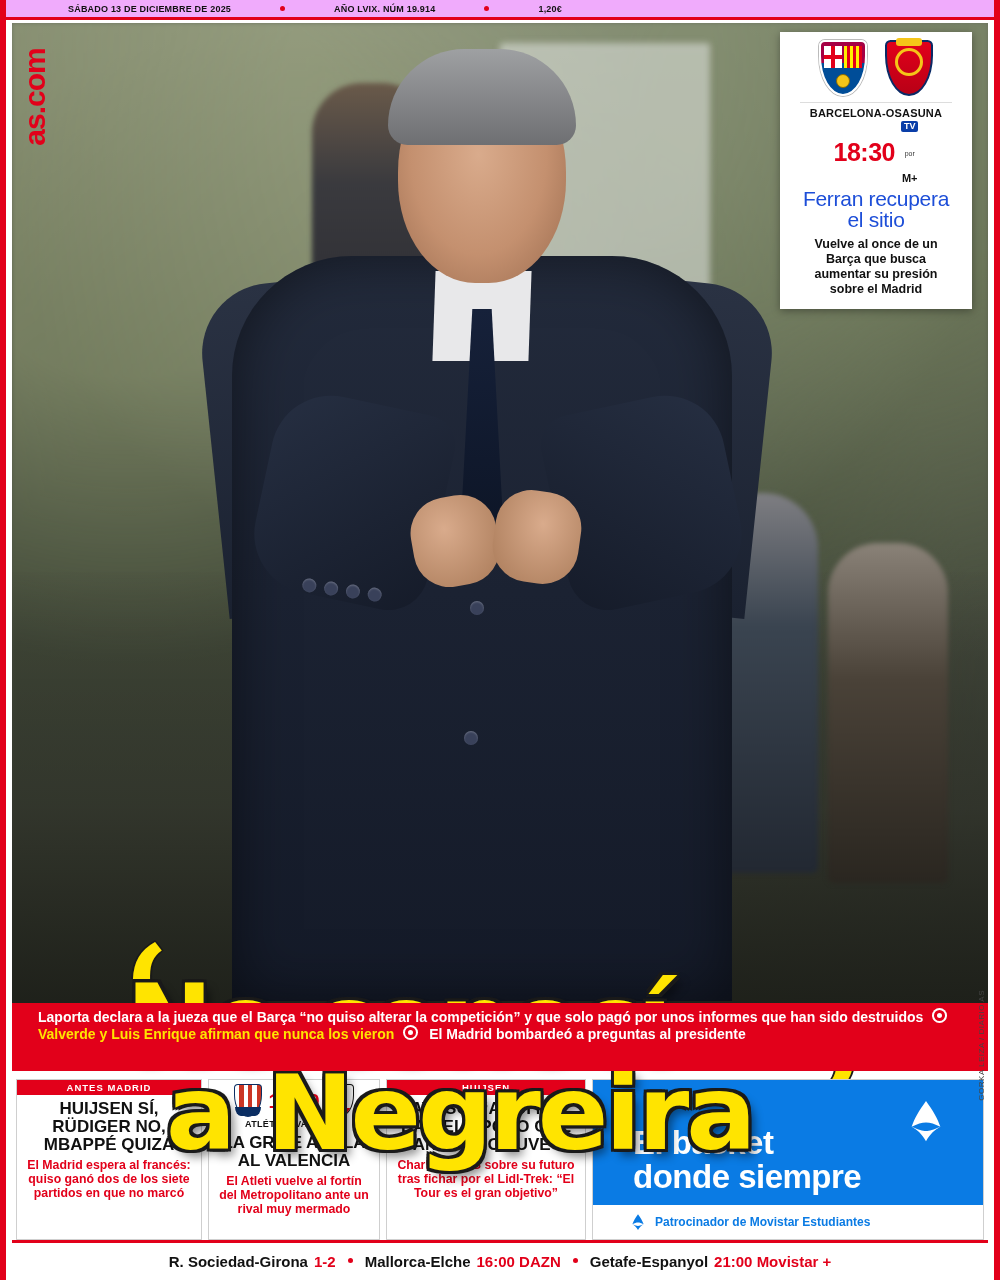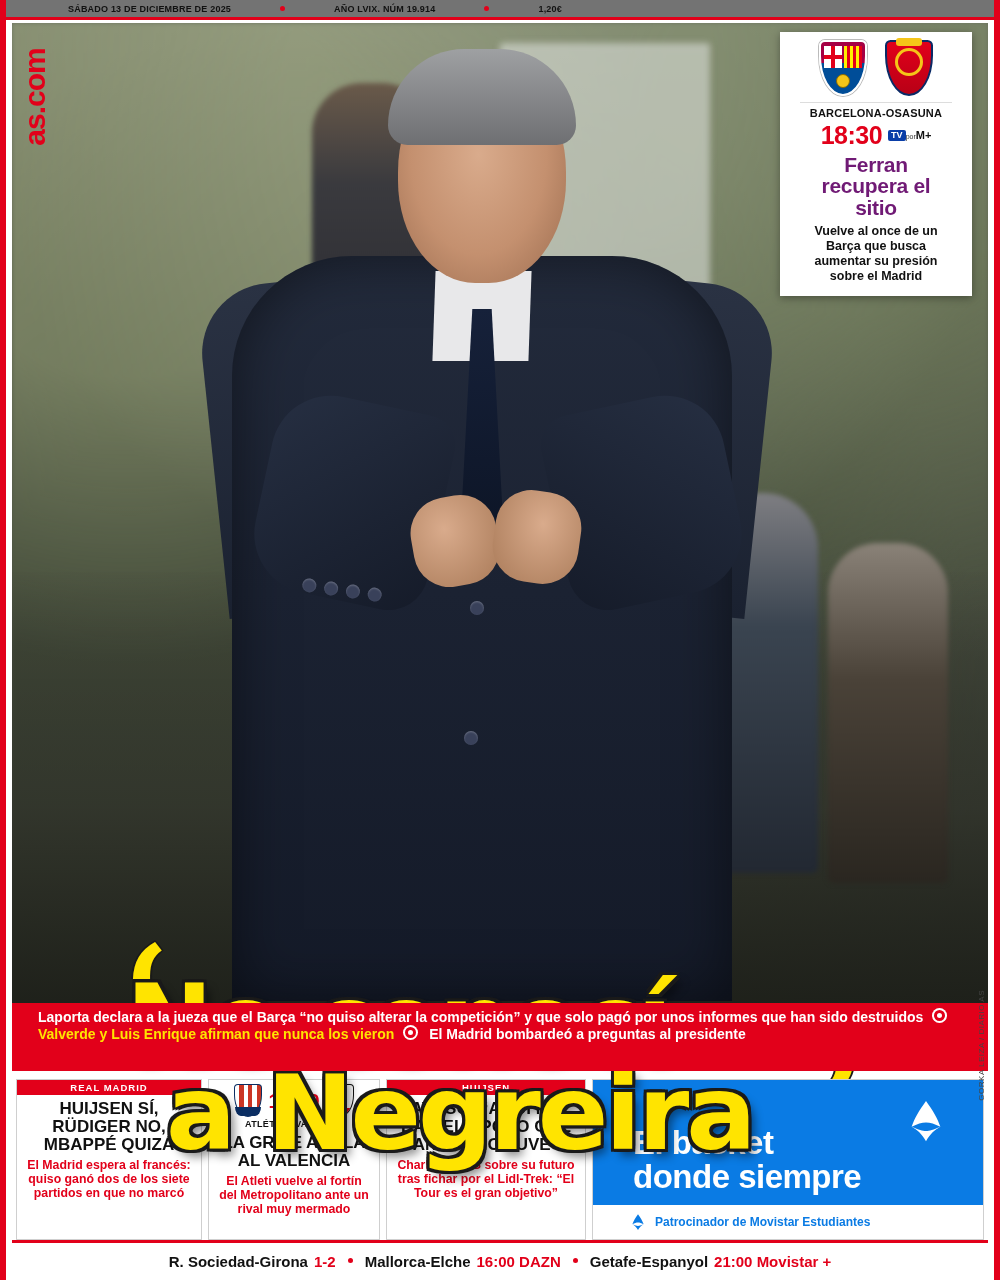"SÁBADO 13 DE DICIEMBRE DE" .topbar { background: #737373 -> #f0abfc }
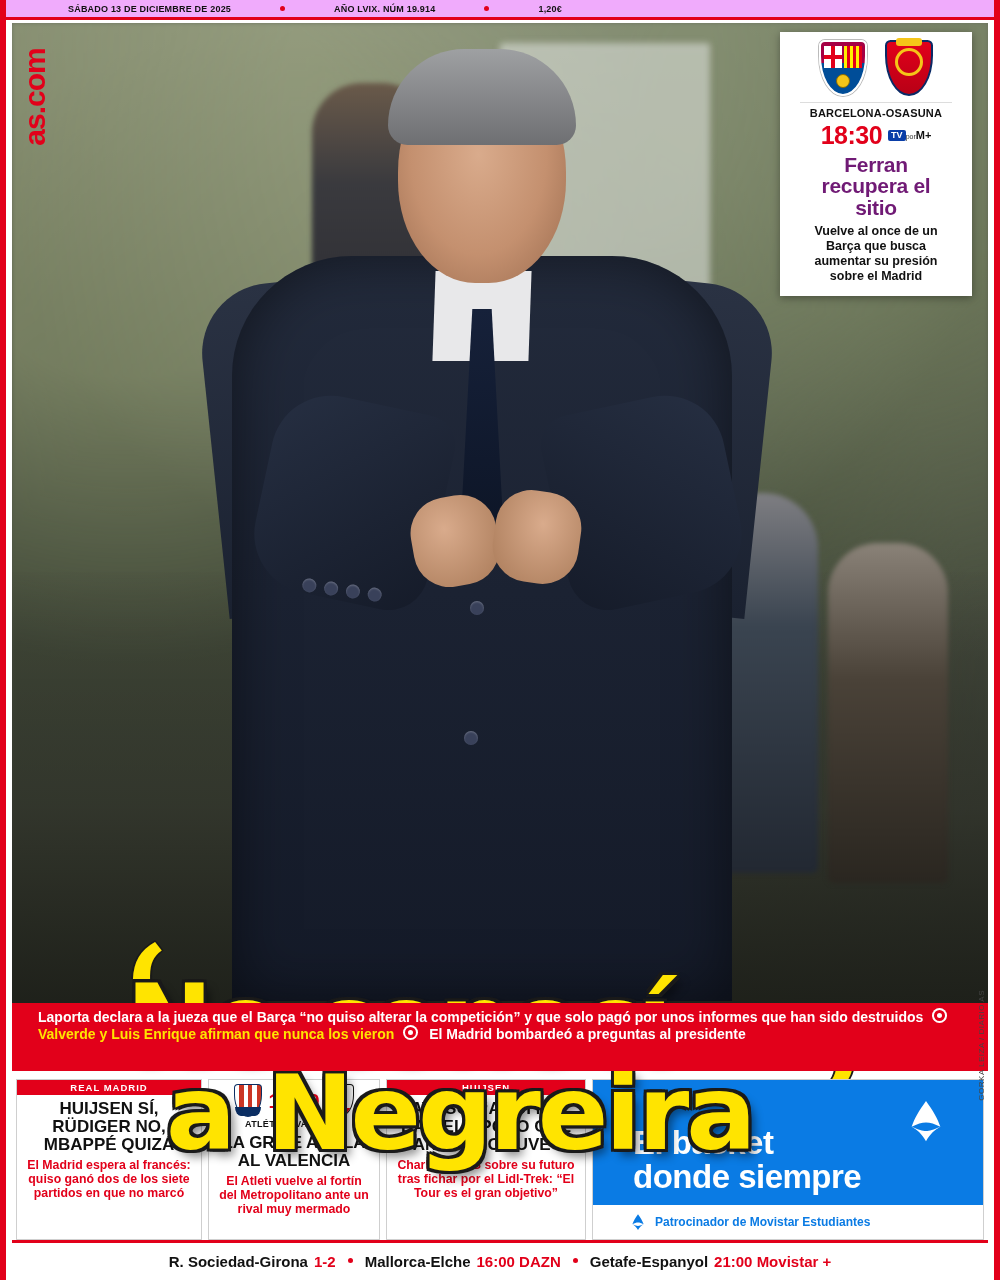"TV" .promo .chan { flex-direction: row -> column; gap: none -> 16px }
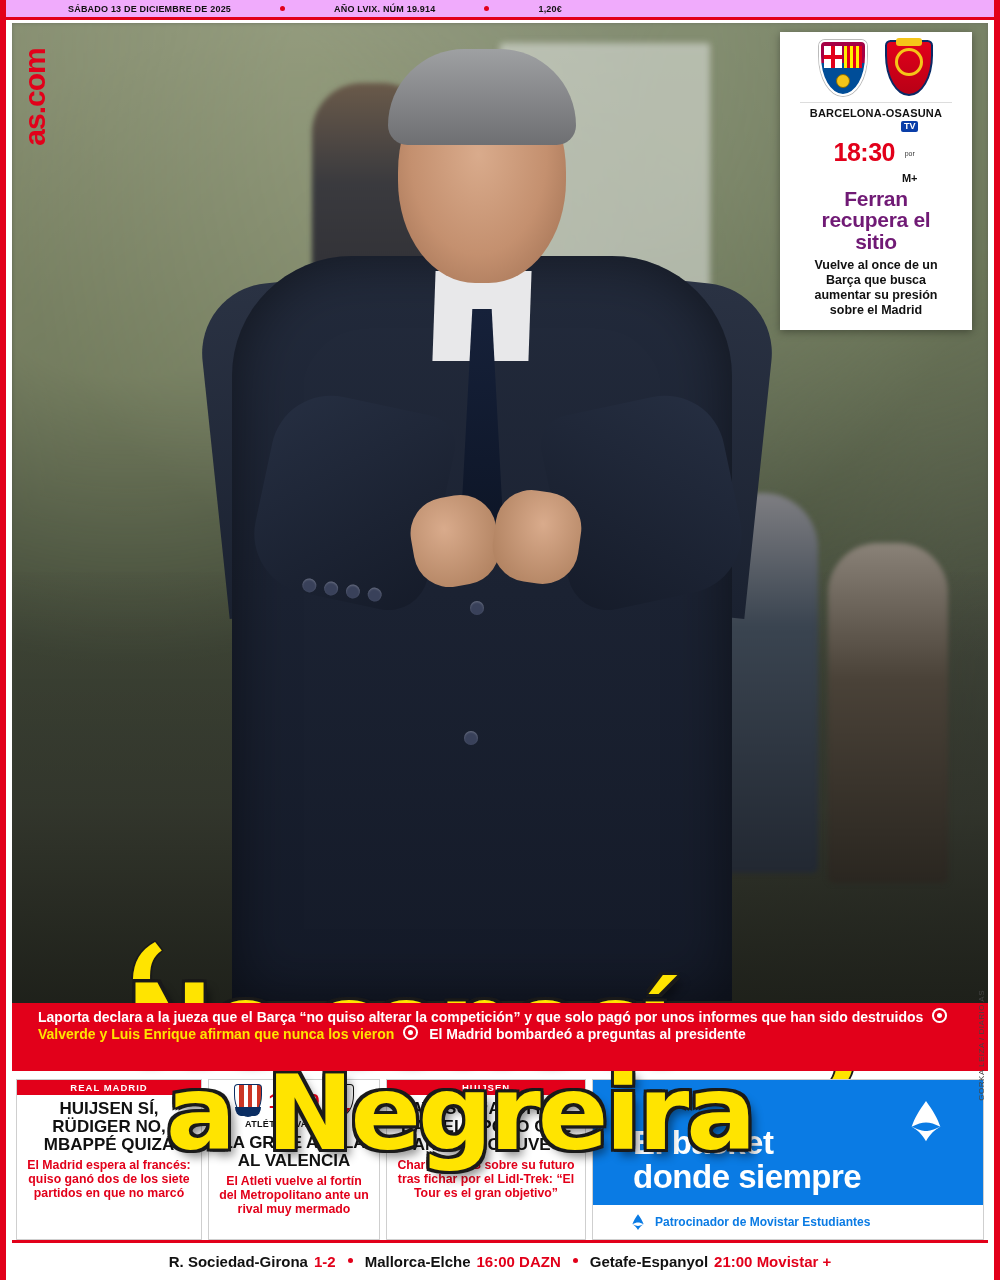"Ferran recupera el sitio" .promo h2 { color: #701a75 -> #1d4ed8; font-weight: bold -> normal }
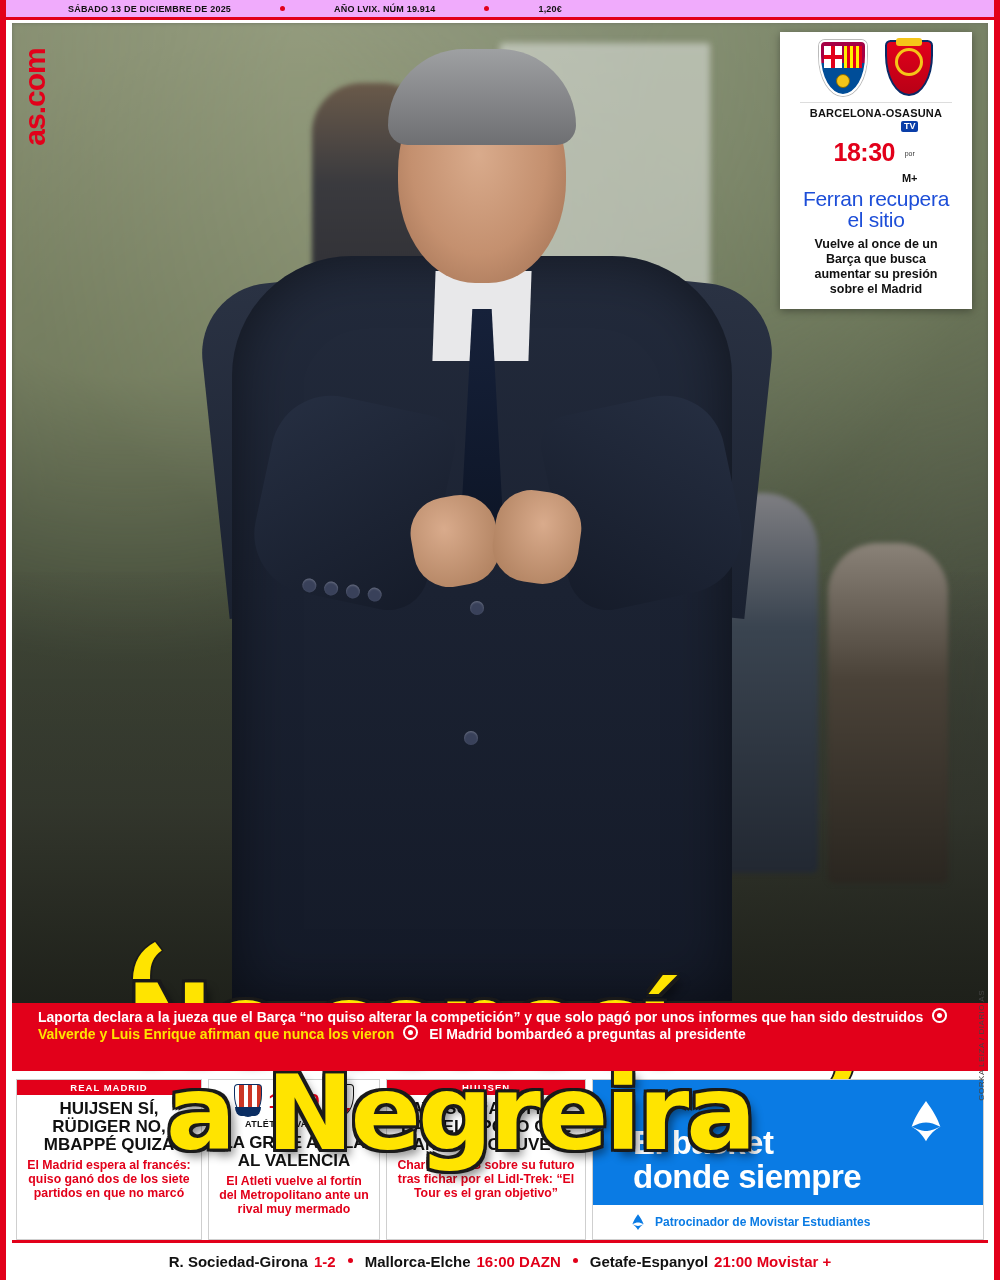"REAL MADRID" div.kicker { text: REAL -> ANTES }
